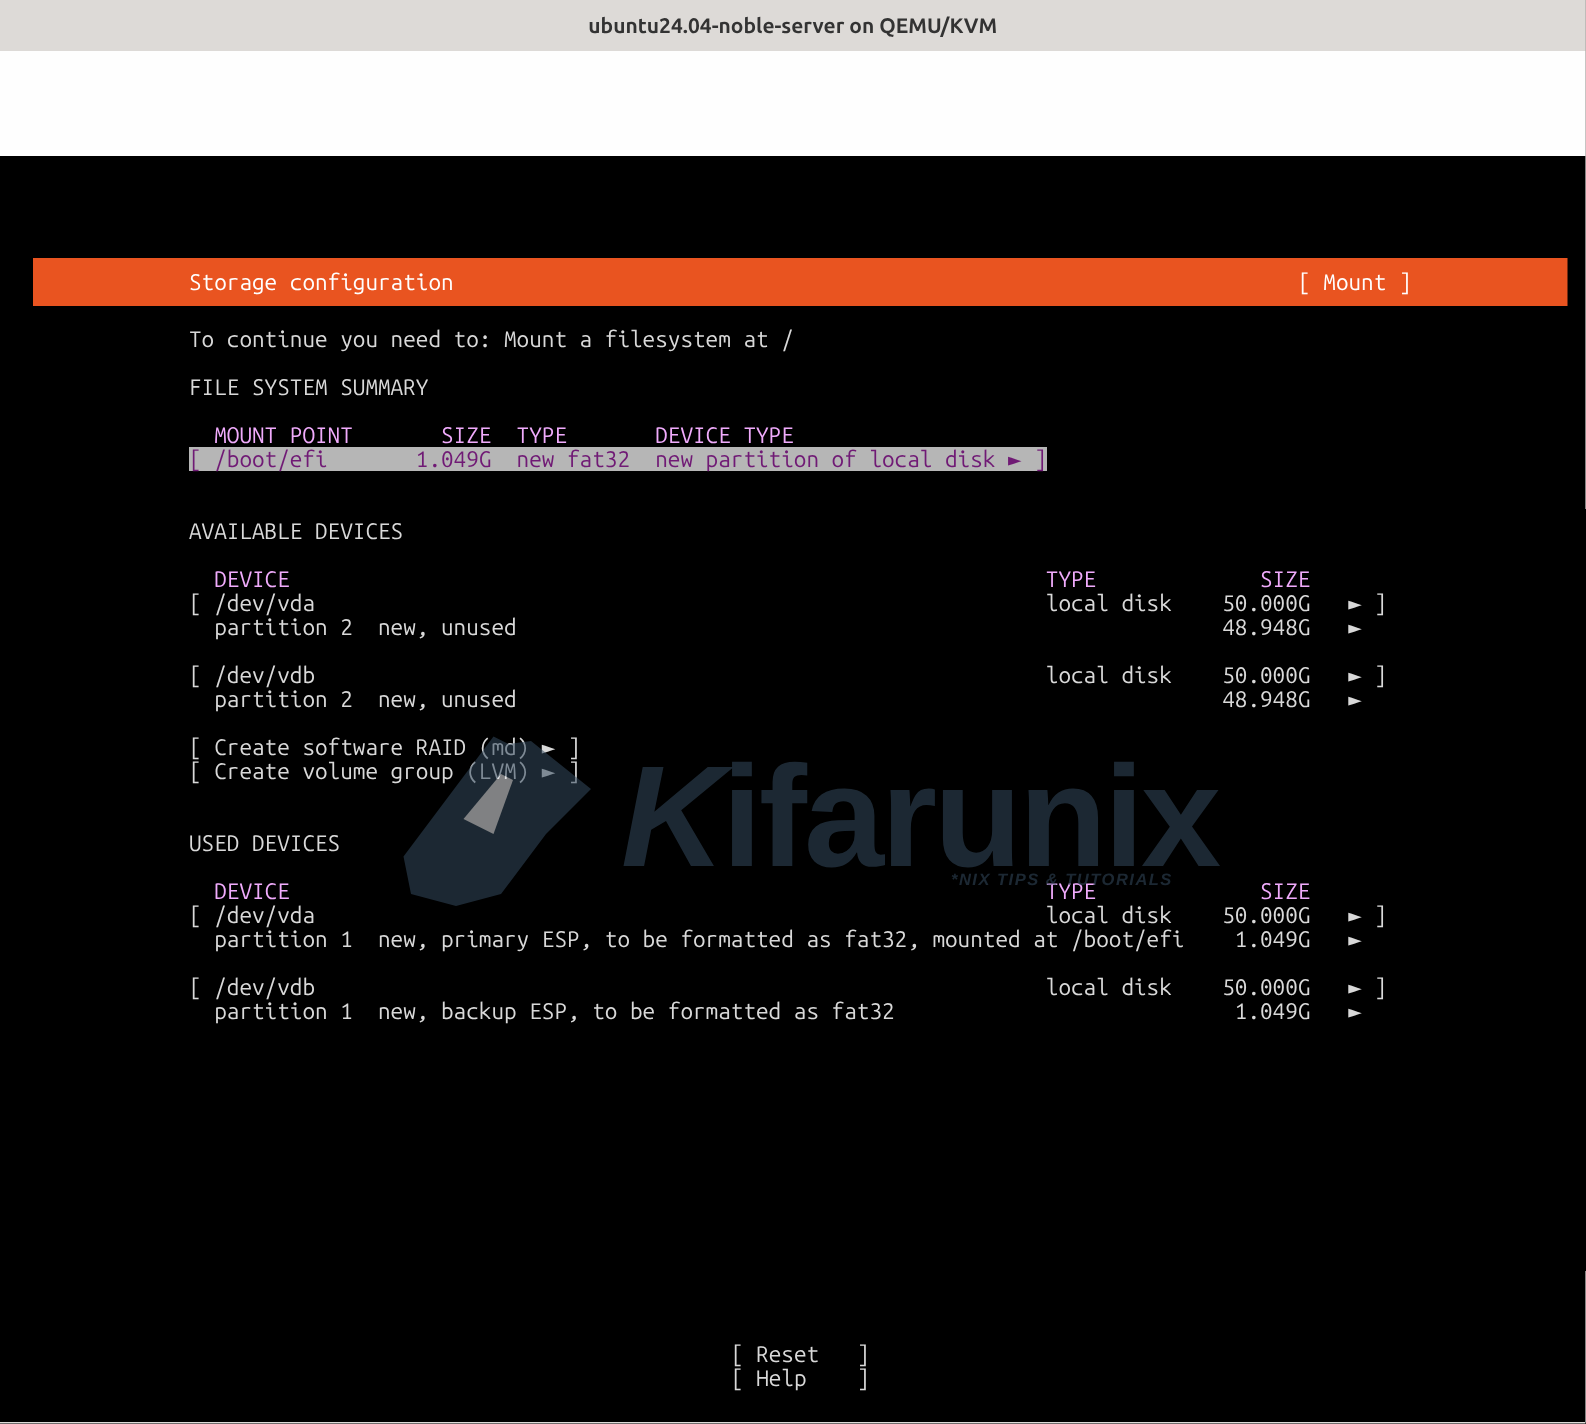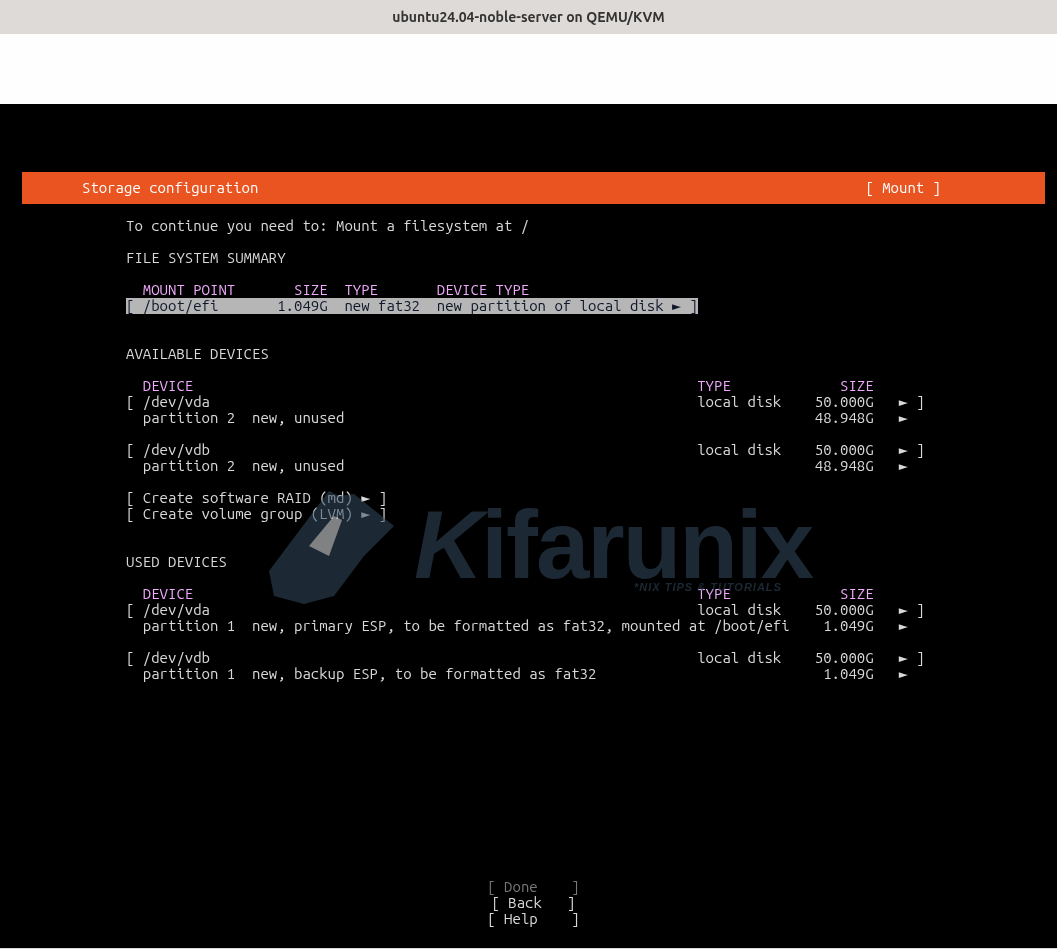"Storage configuration" .orange-bar { padding-left: 60px -> 104px }
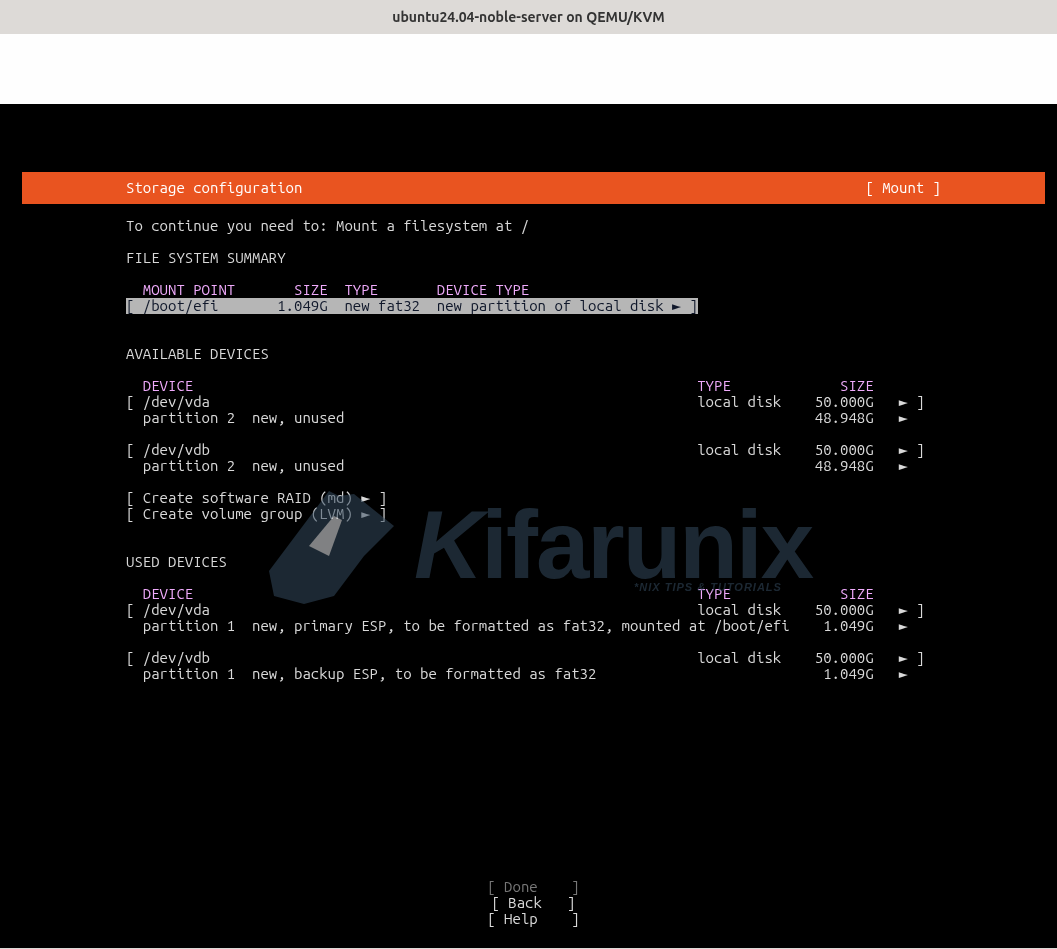"[ /boot/efi 1.049G new fat32" .hl { color: #0f172a -> #701a75 }
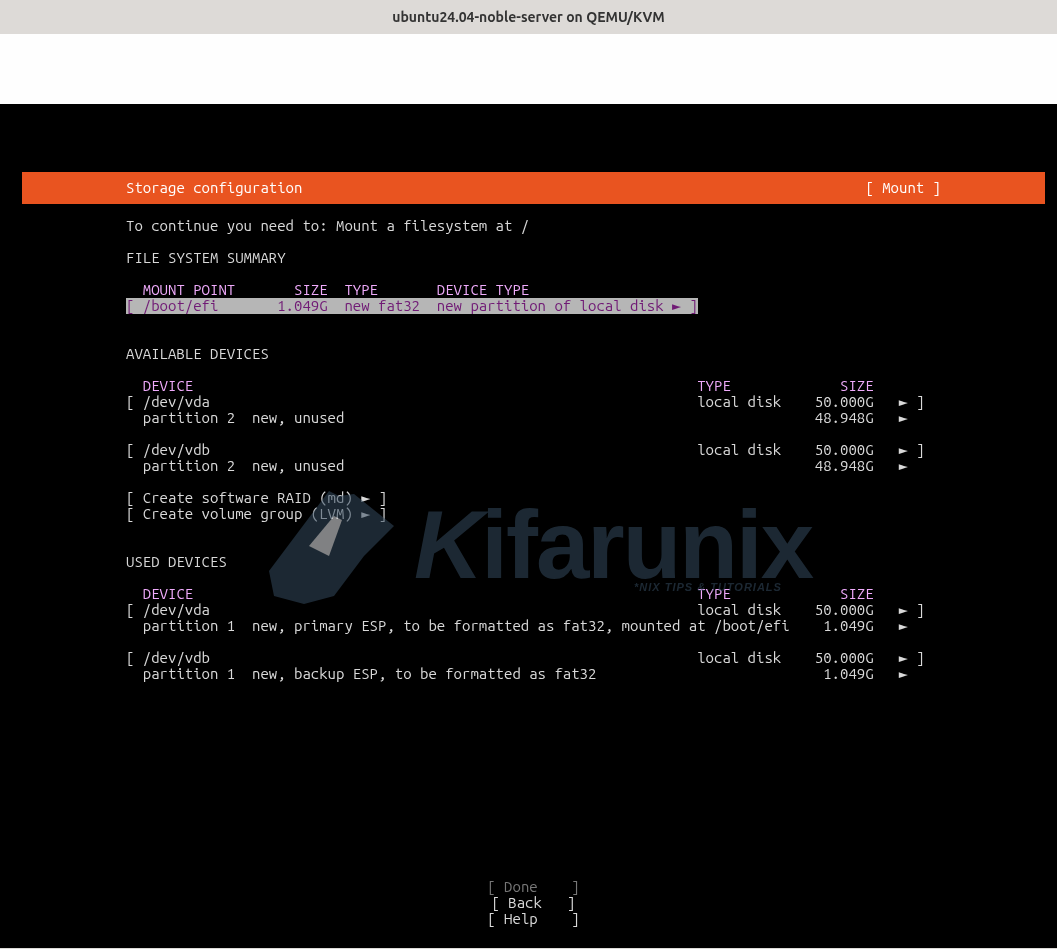"[ Done ]" div.line { html: <div>[ <span>Done</span> ]</div> -> none }
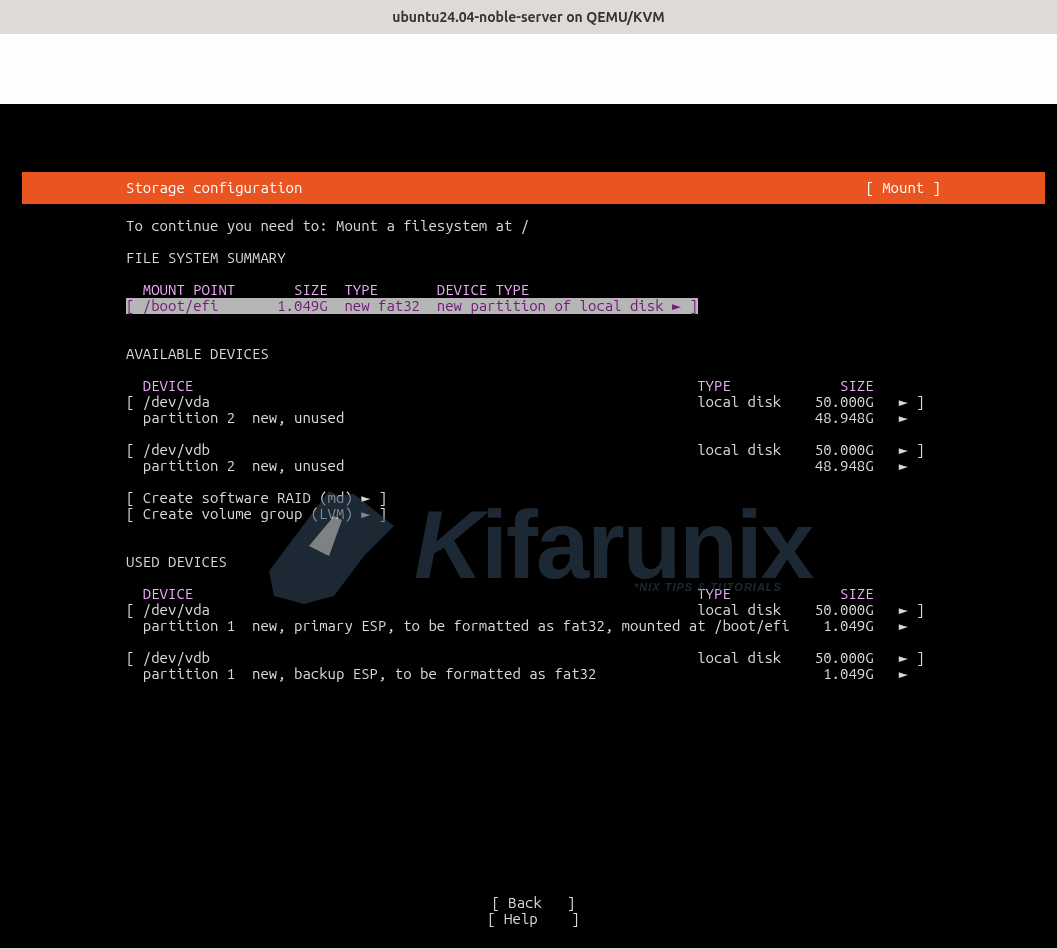"Back" span { text: Back -> Reset }
